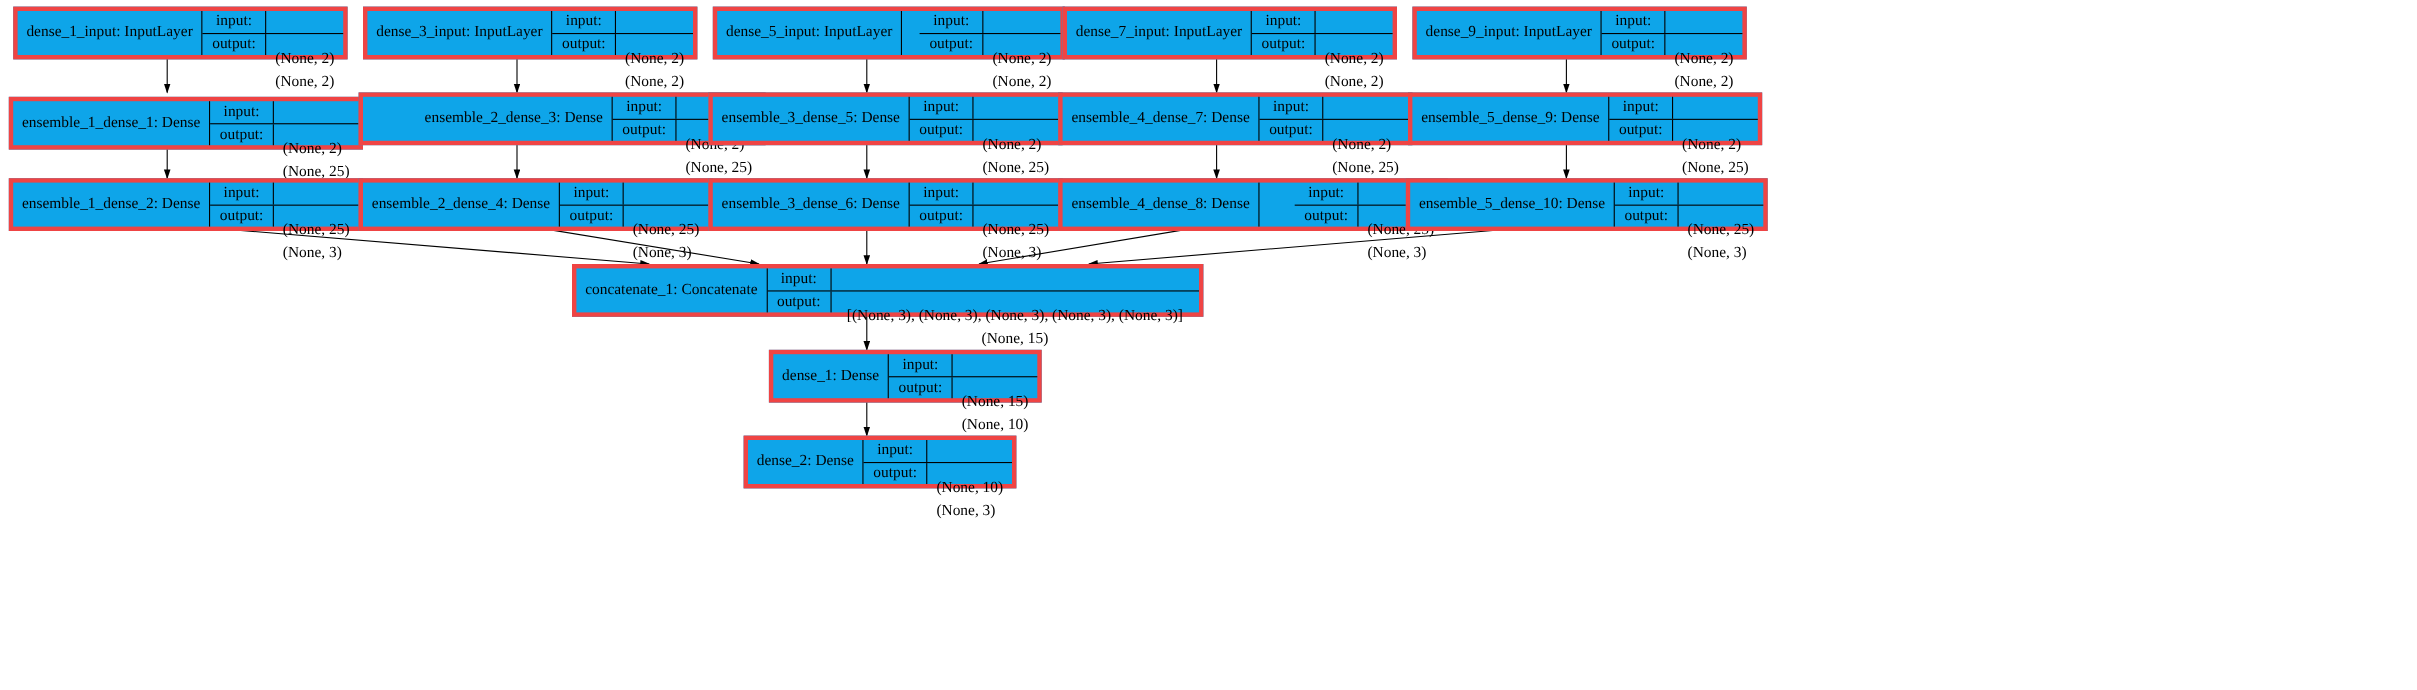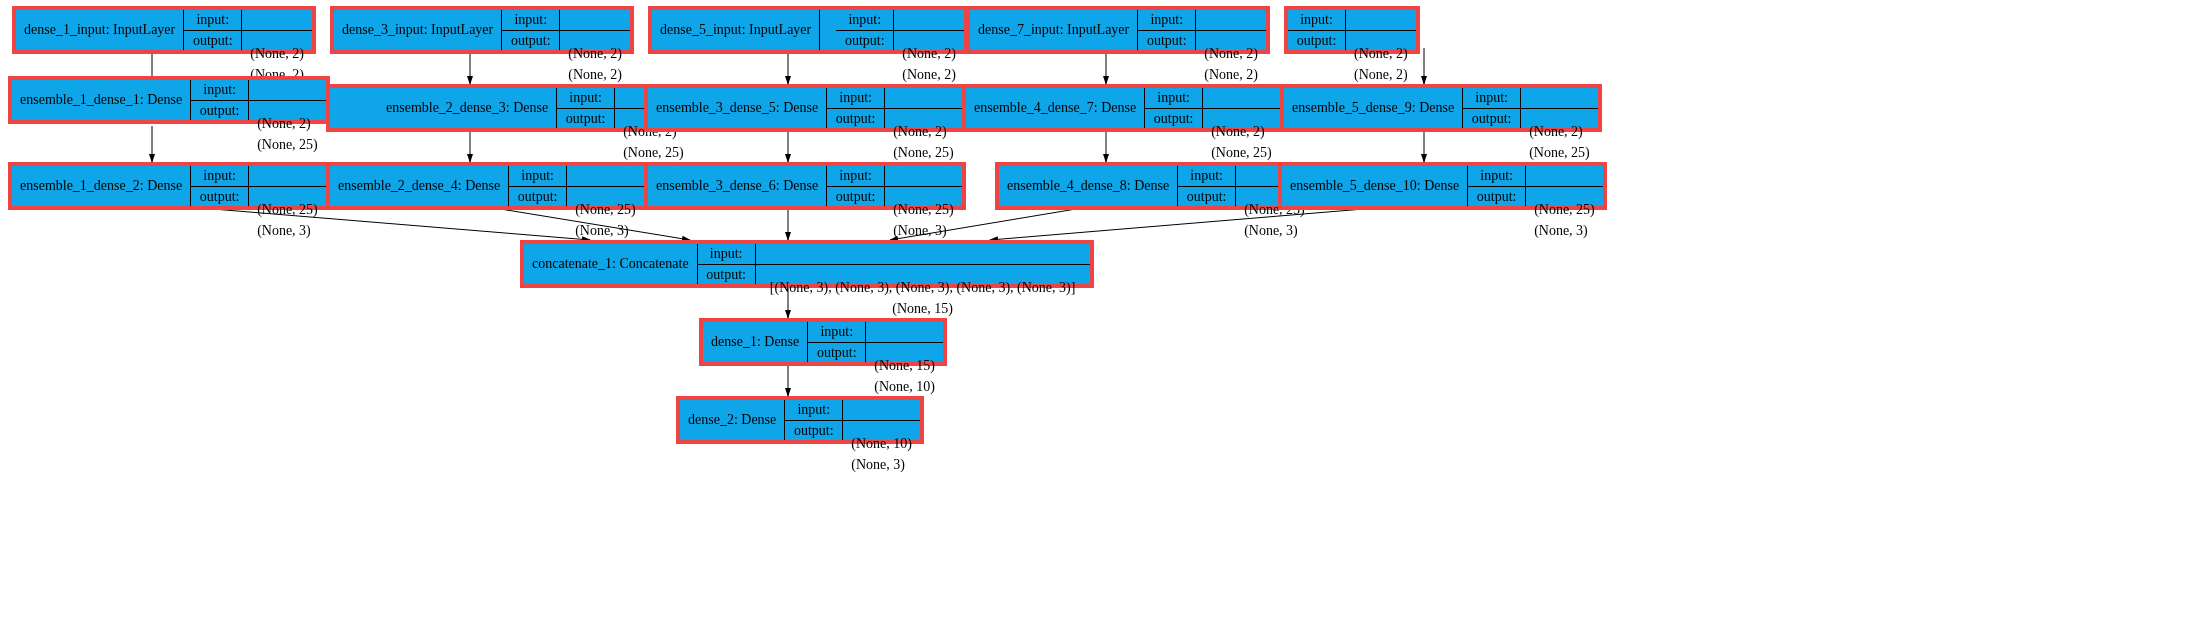"dense_9_input: InputLayer" div.name { html: none -> <div>dense_9_input: InputLayer</div> }
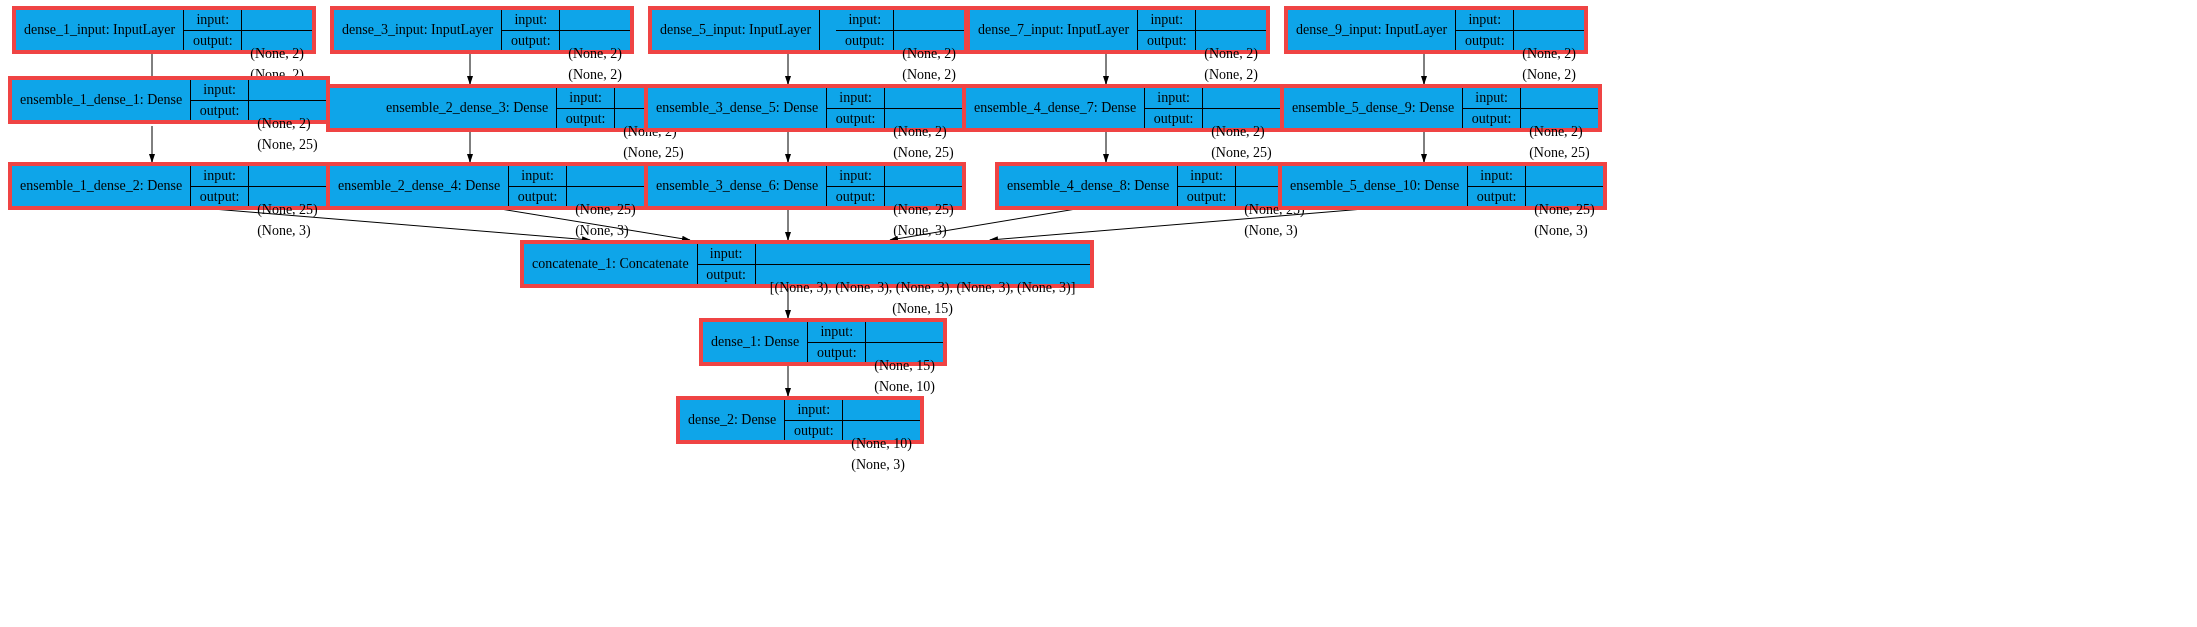"ensemble_1_dense_1: Dense" div.node { top: 76px -> 88px }
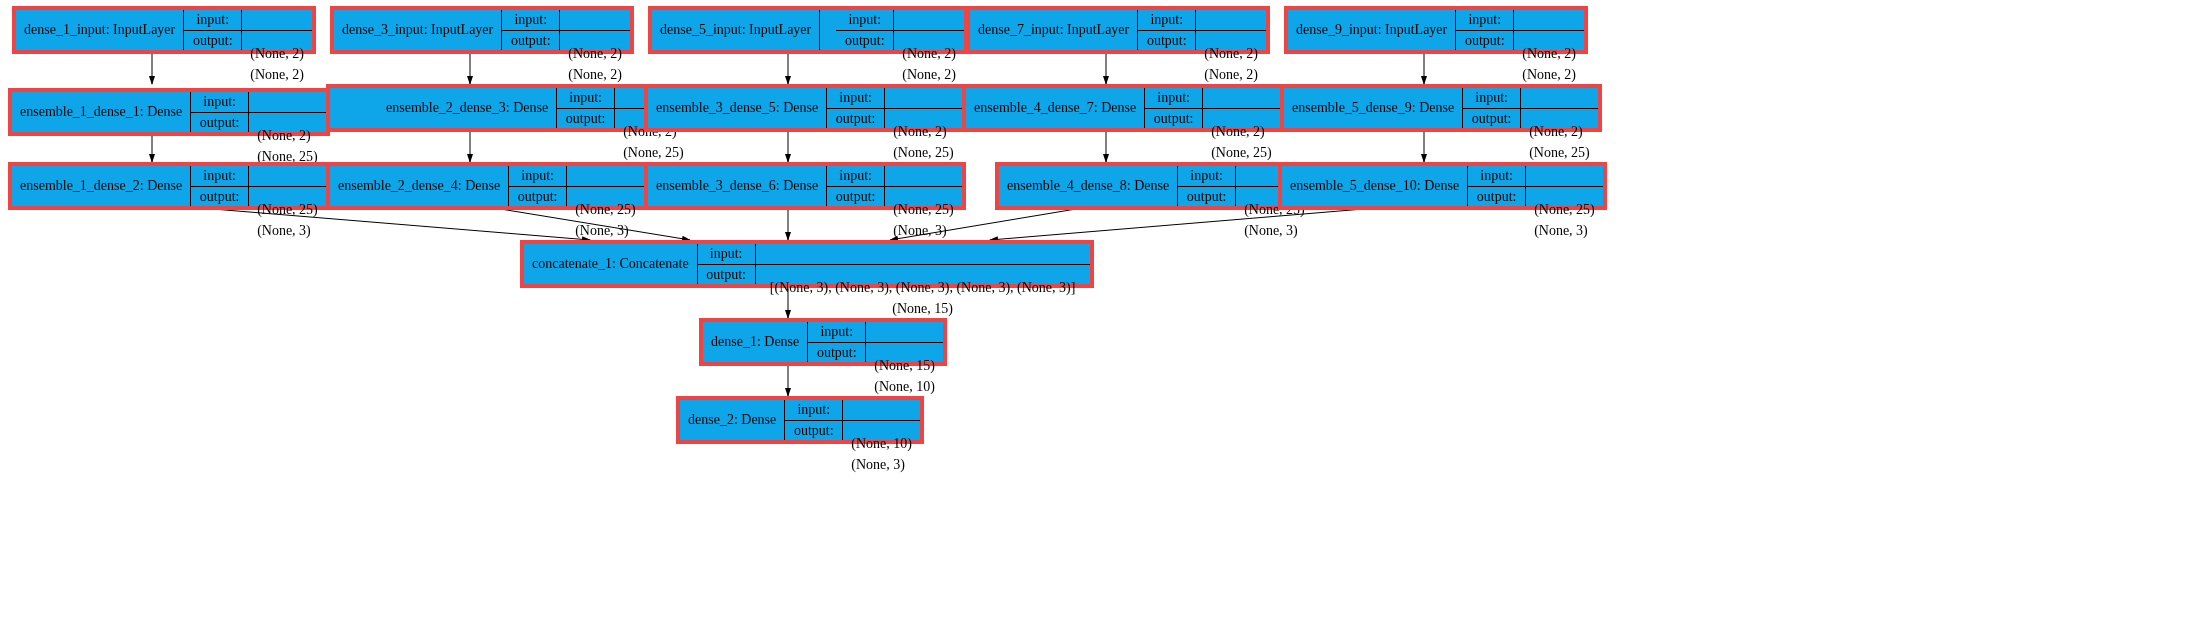"ensemble_4_dense_8: Dense" div.node { gap: none -> 32px; left: 995px -> 962px }
